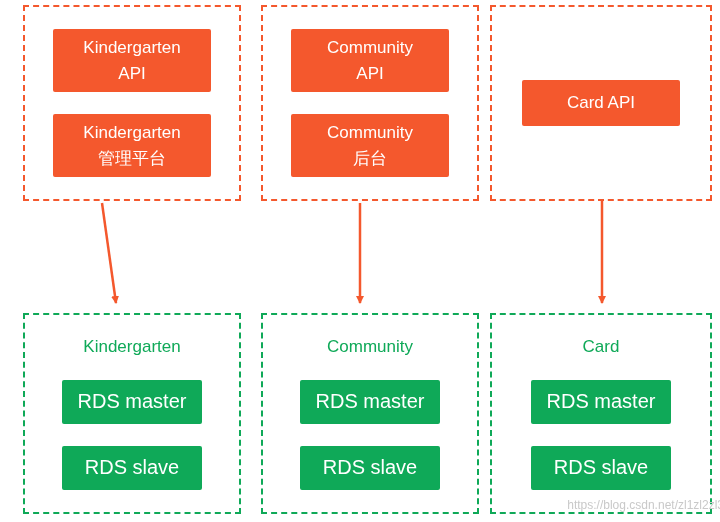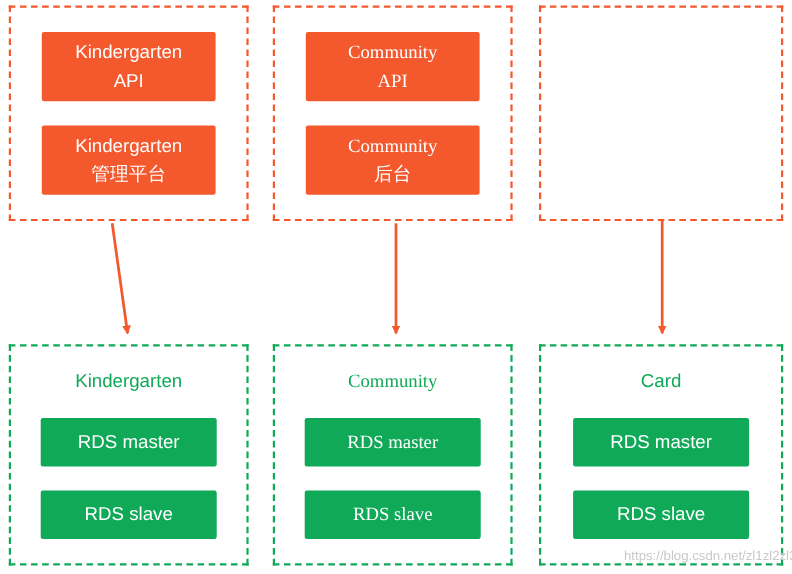"Kindergarten" .g1 { left: 8px -> 23px }
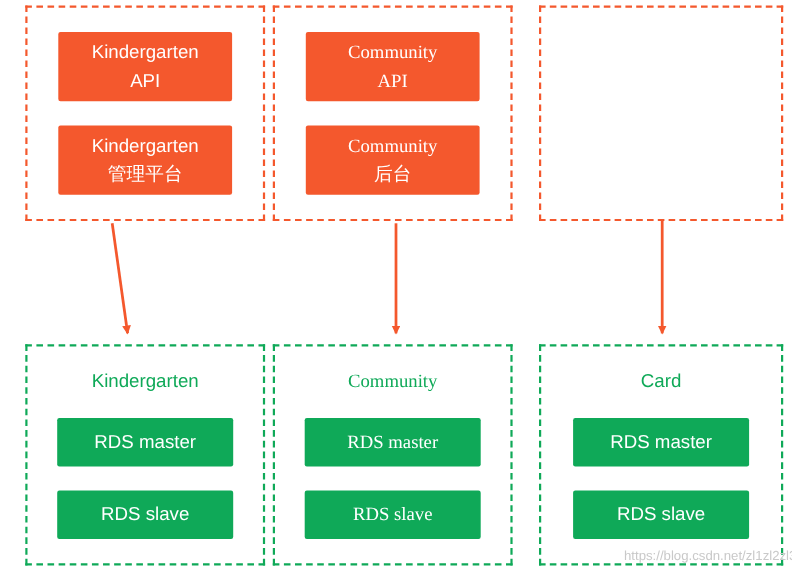"Community" .g2 { font-family: Liberation Serif, serif -> none; left: 248px -> 261px }
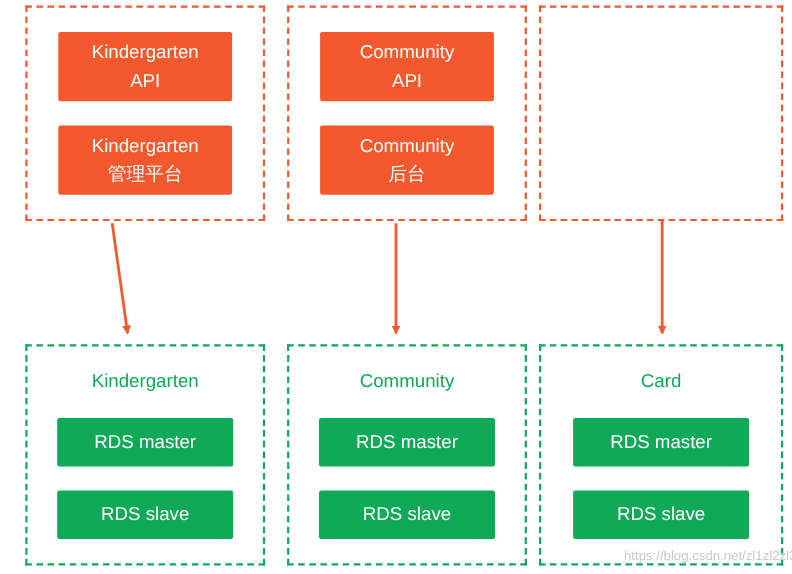"Card API" div.app-box { html: none -> <div>Card API</div> }
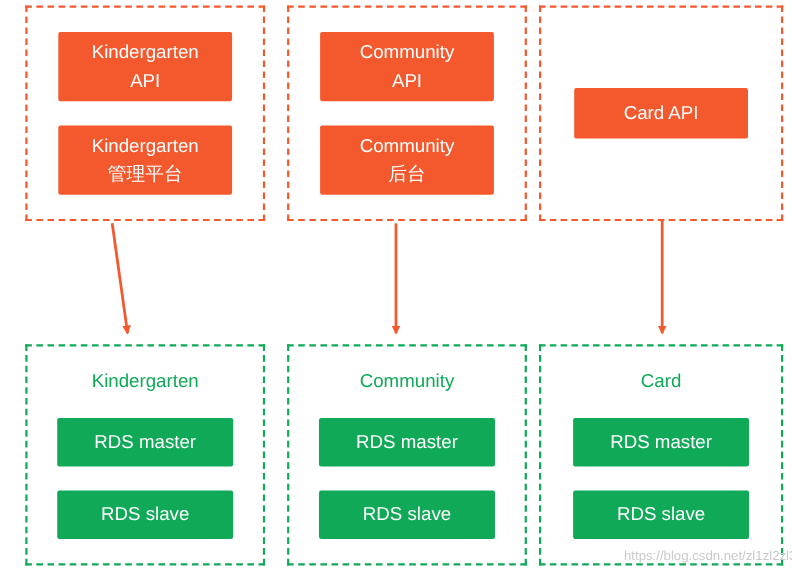"RDS master" .db-box { font-size: 17px -> 20px; width: 160px -> 140px }
